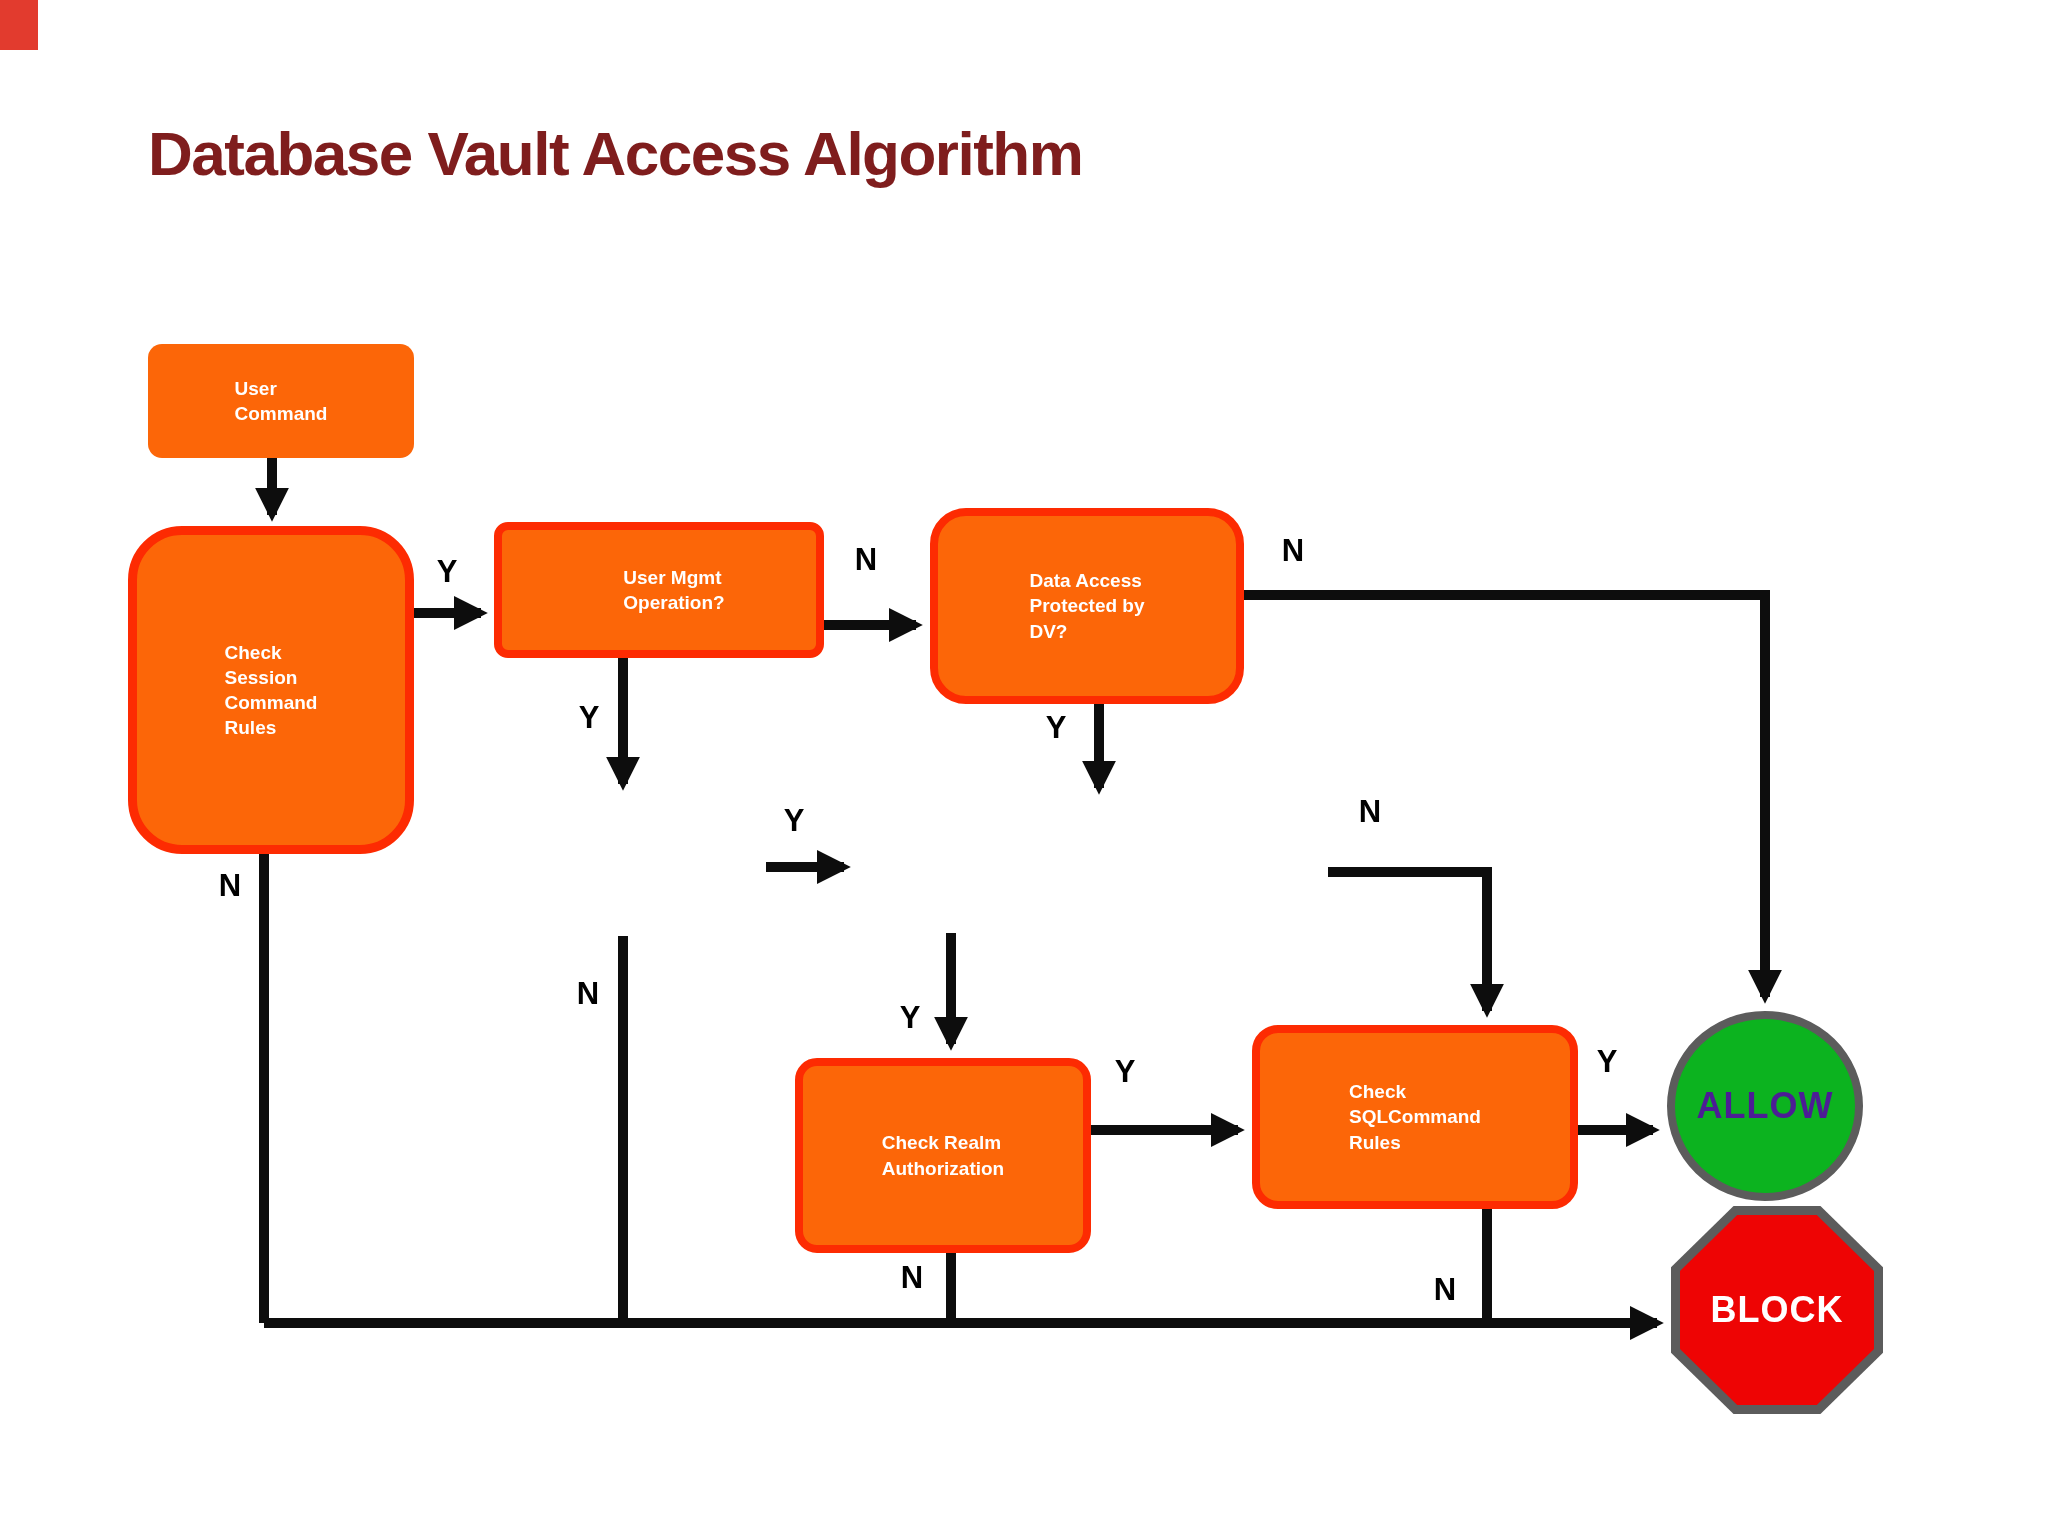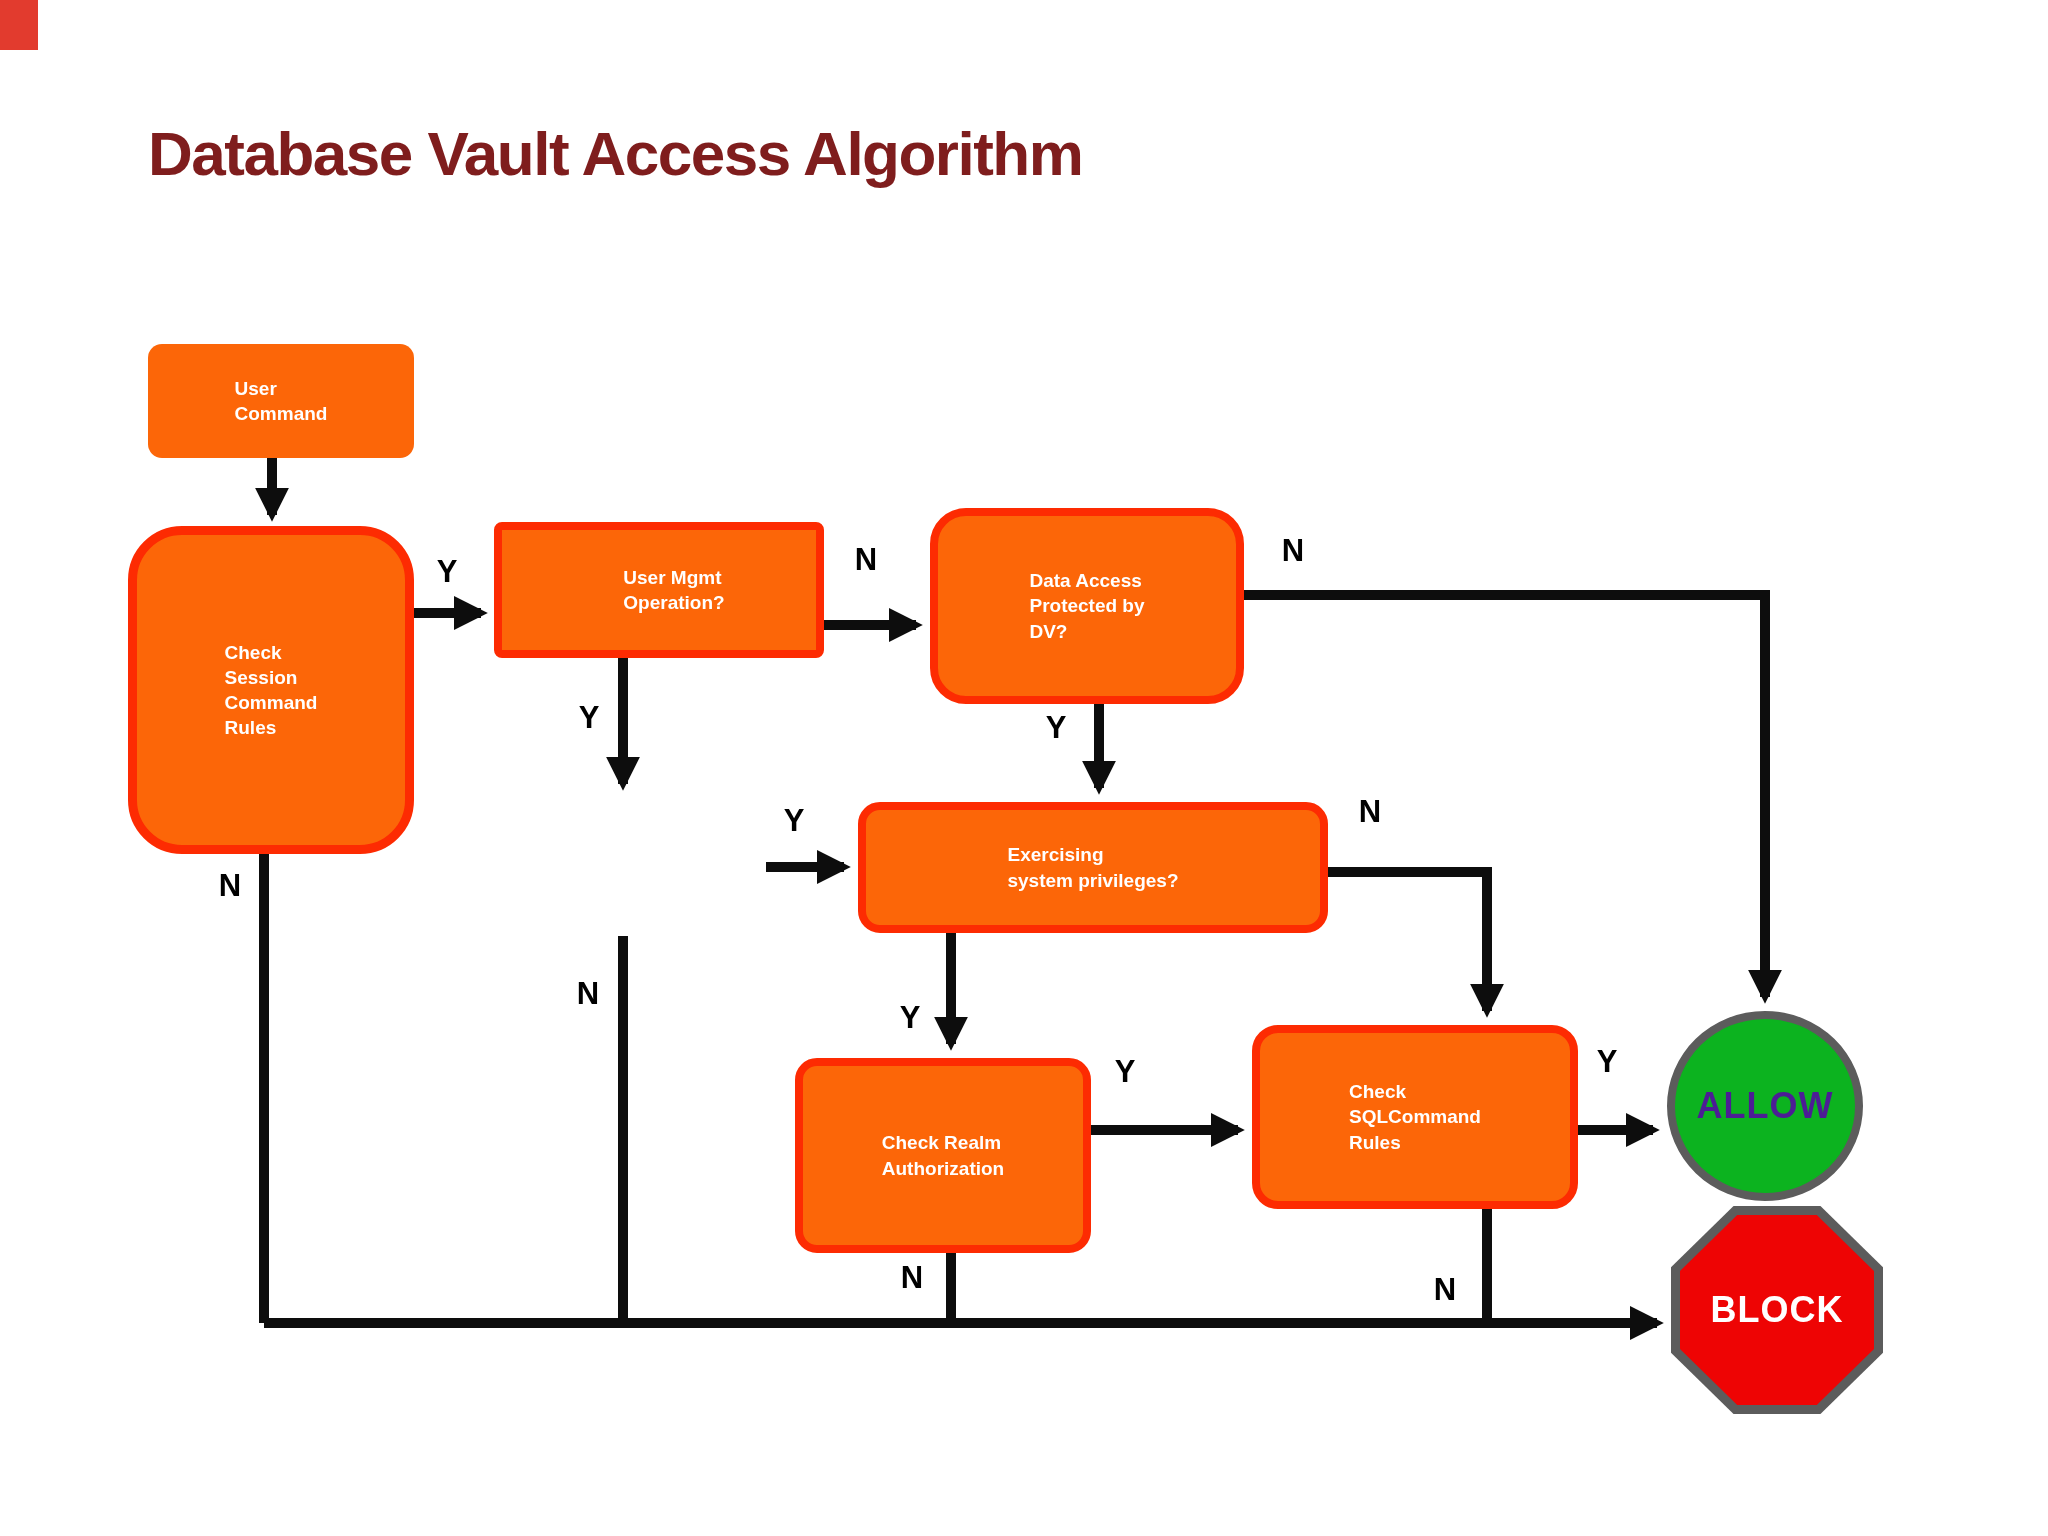"User Mgmt" div.node { border-radius: 8px -> 14px }
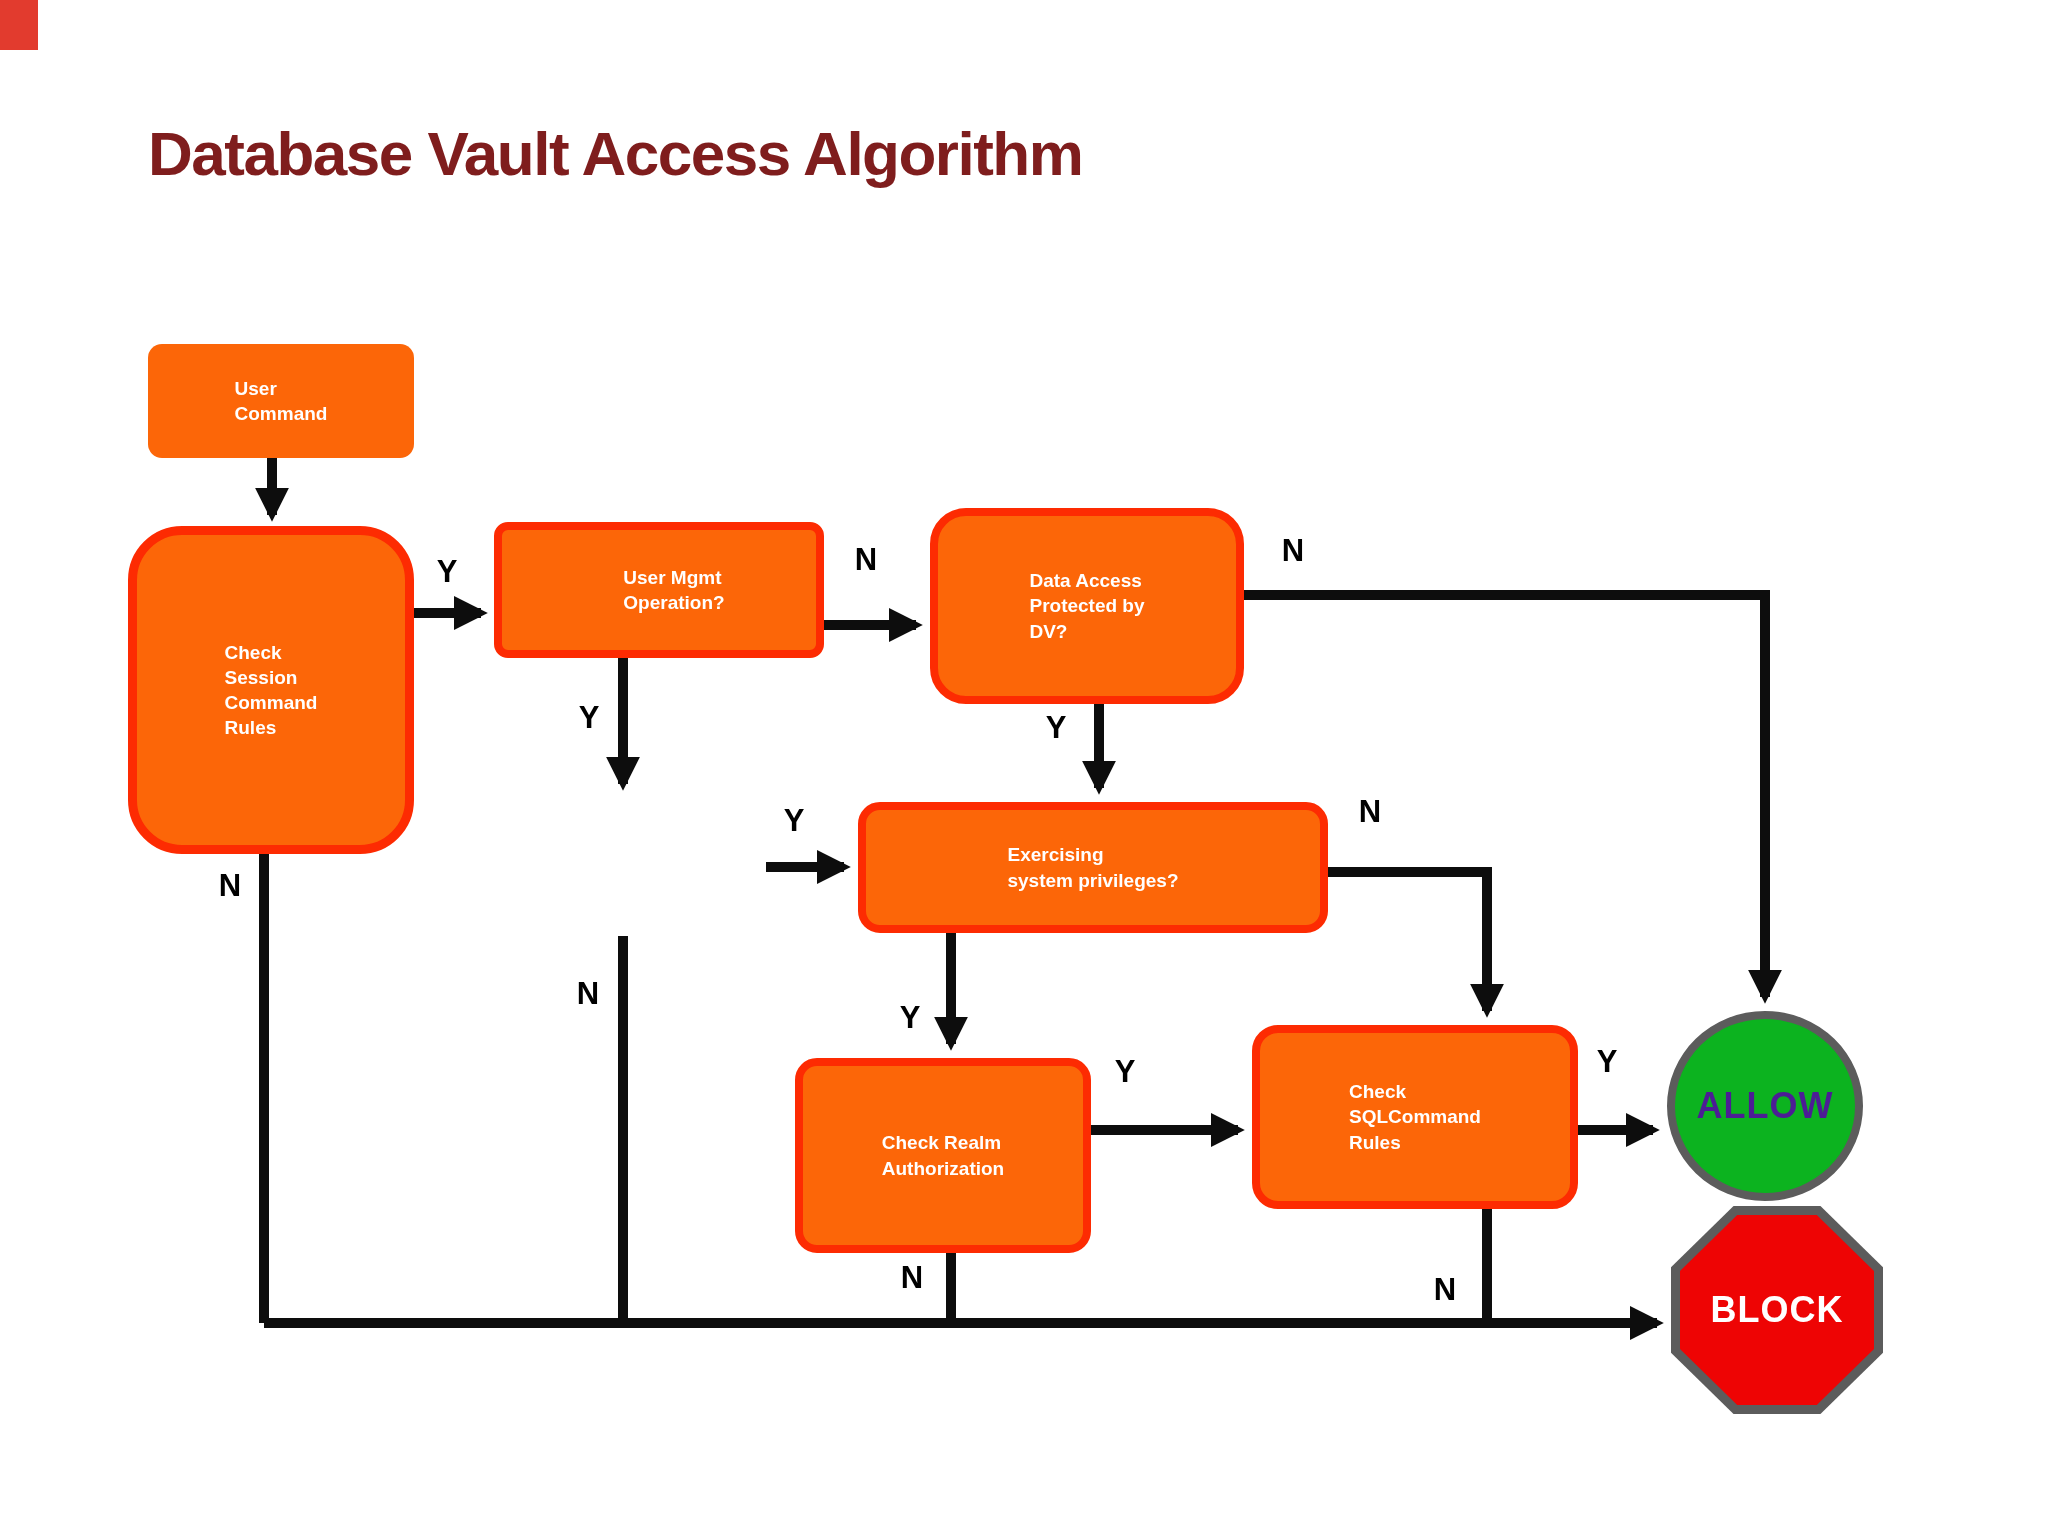"Exercising" div.node { html: <div>Exercising system privileges?</div> -> none }
